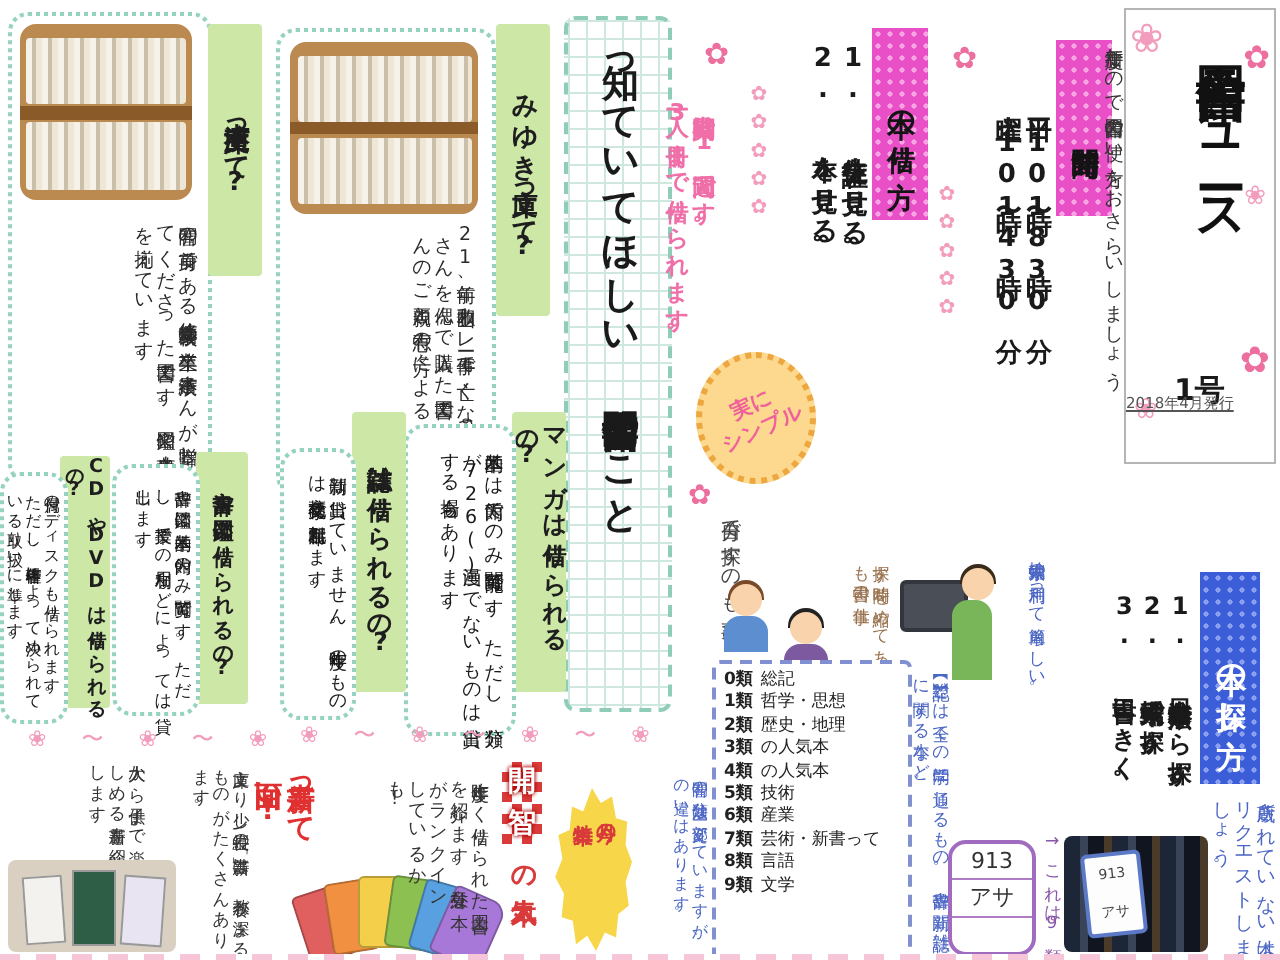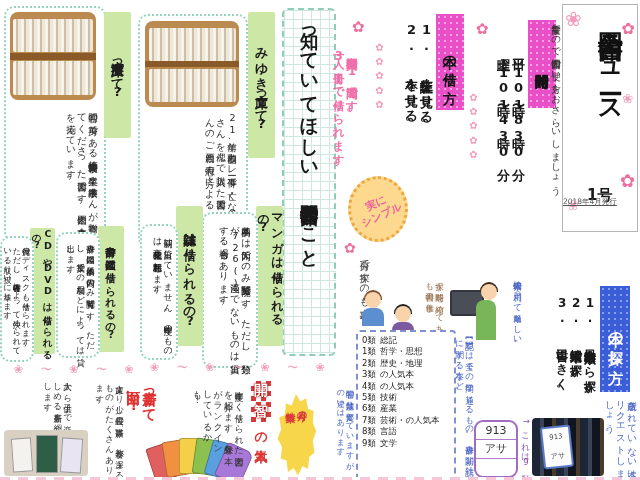"0類" .ndc-row .nnum { font-weight: normal -> bold }
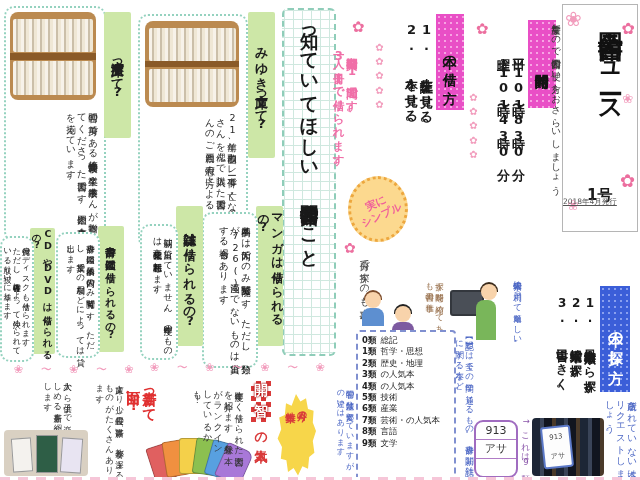"芸術・の人気本" span { text: の人気本 -> 新書って }
